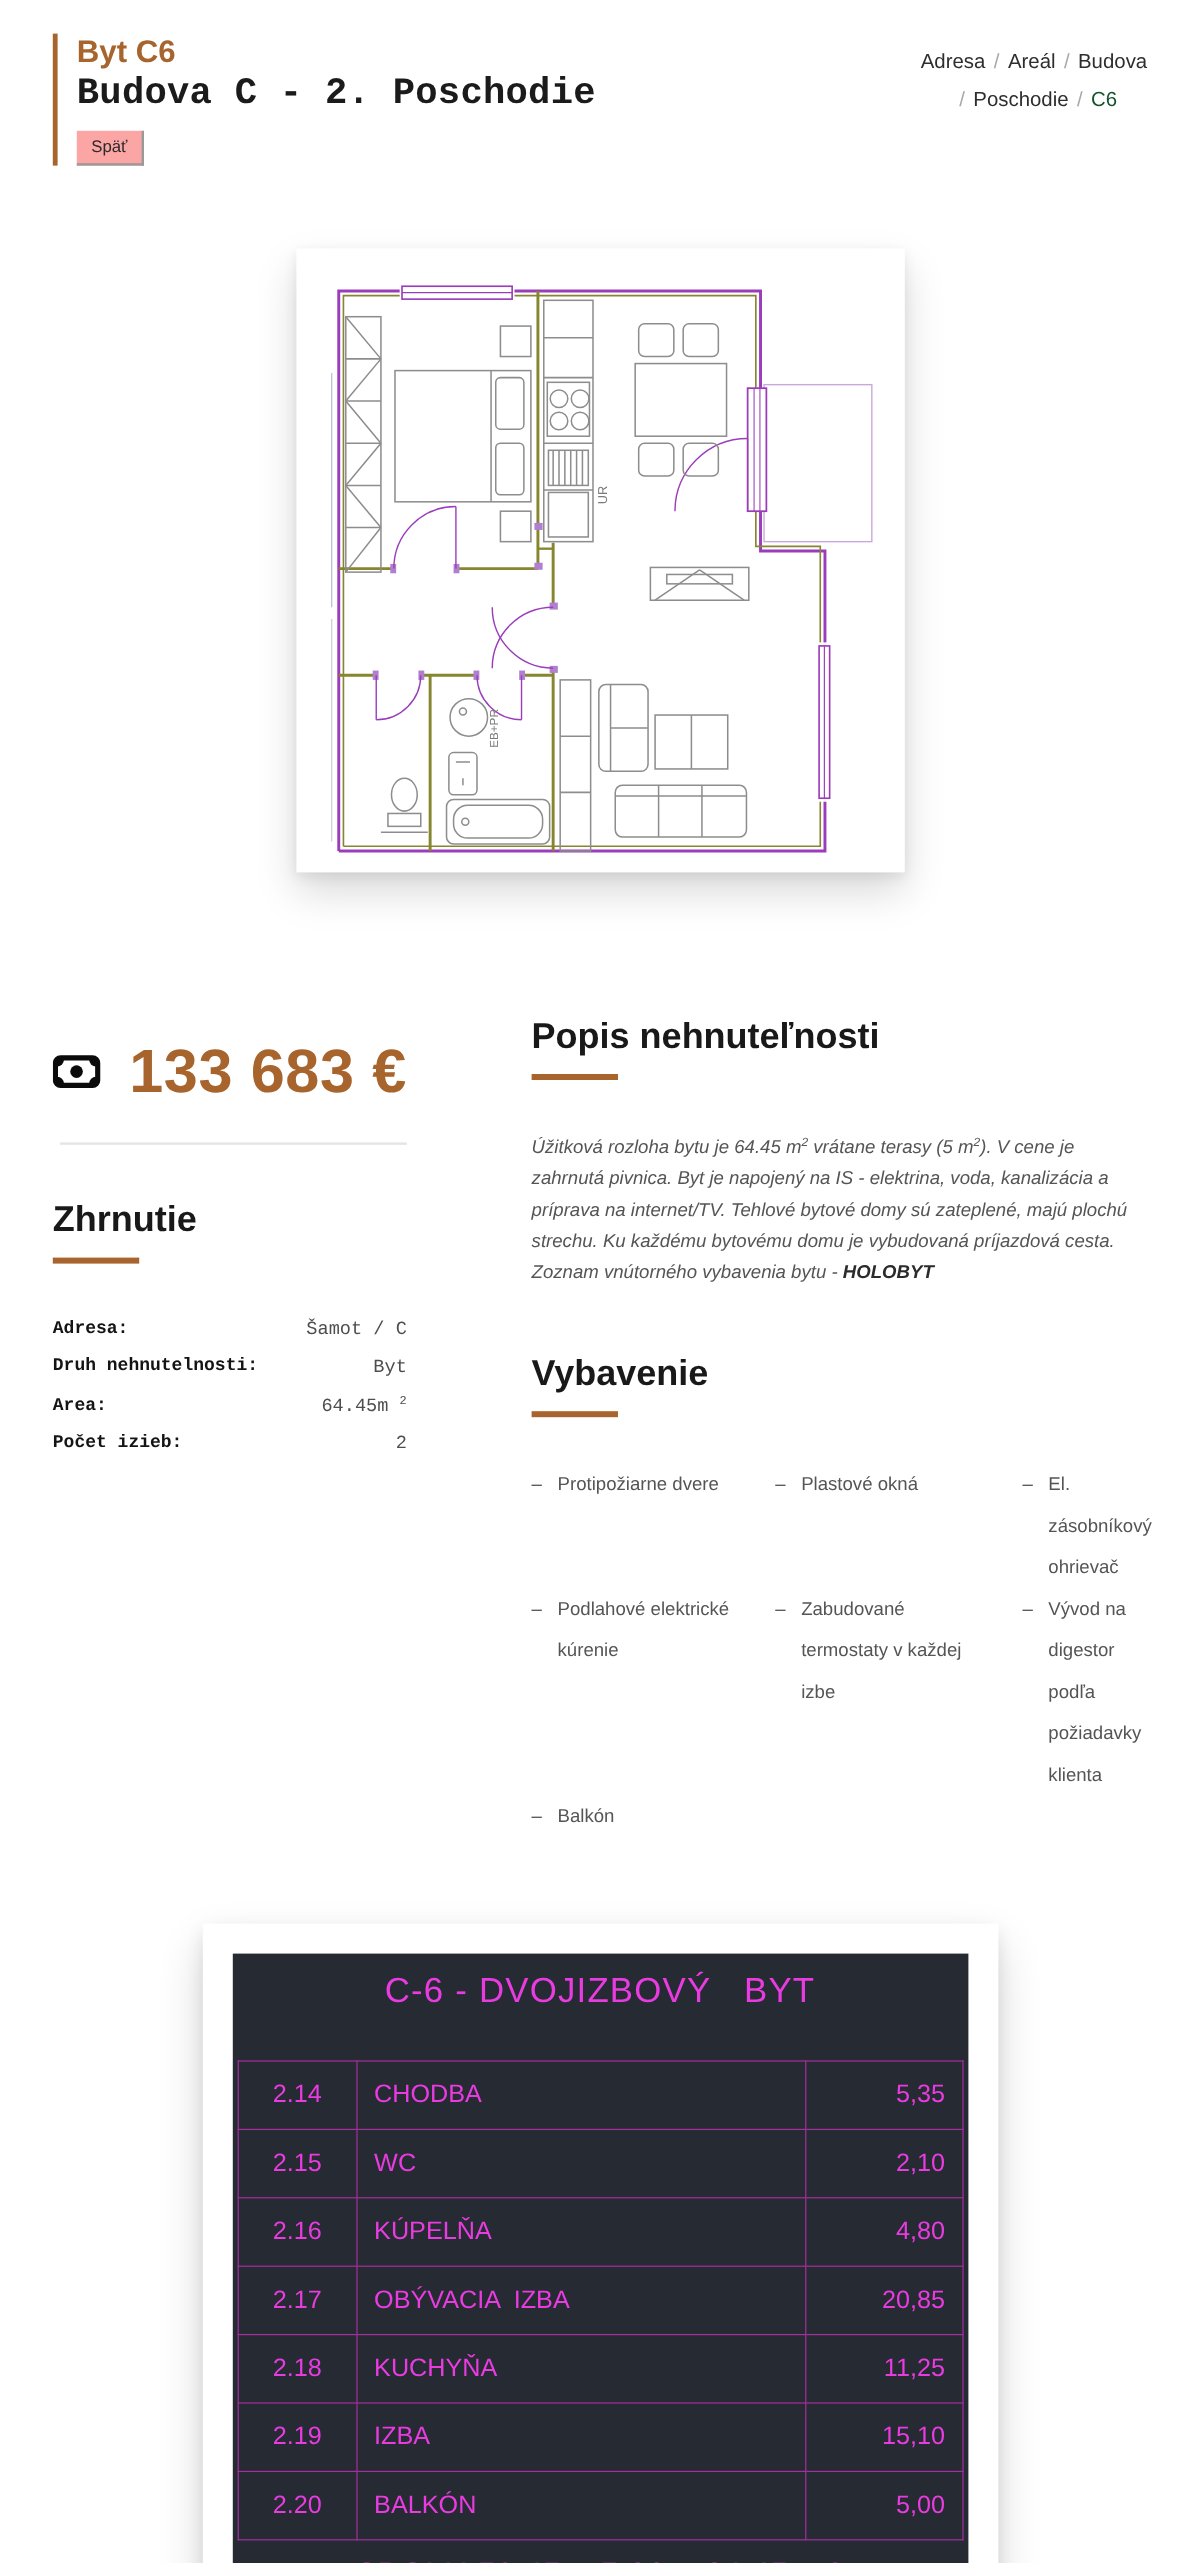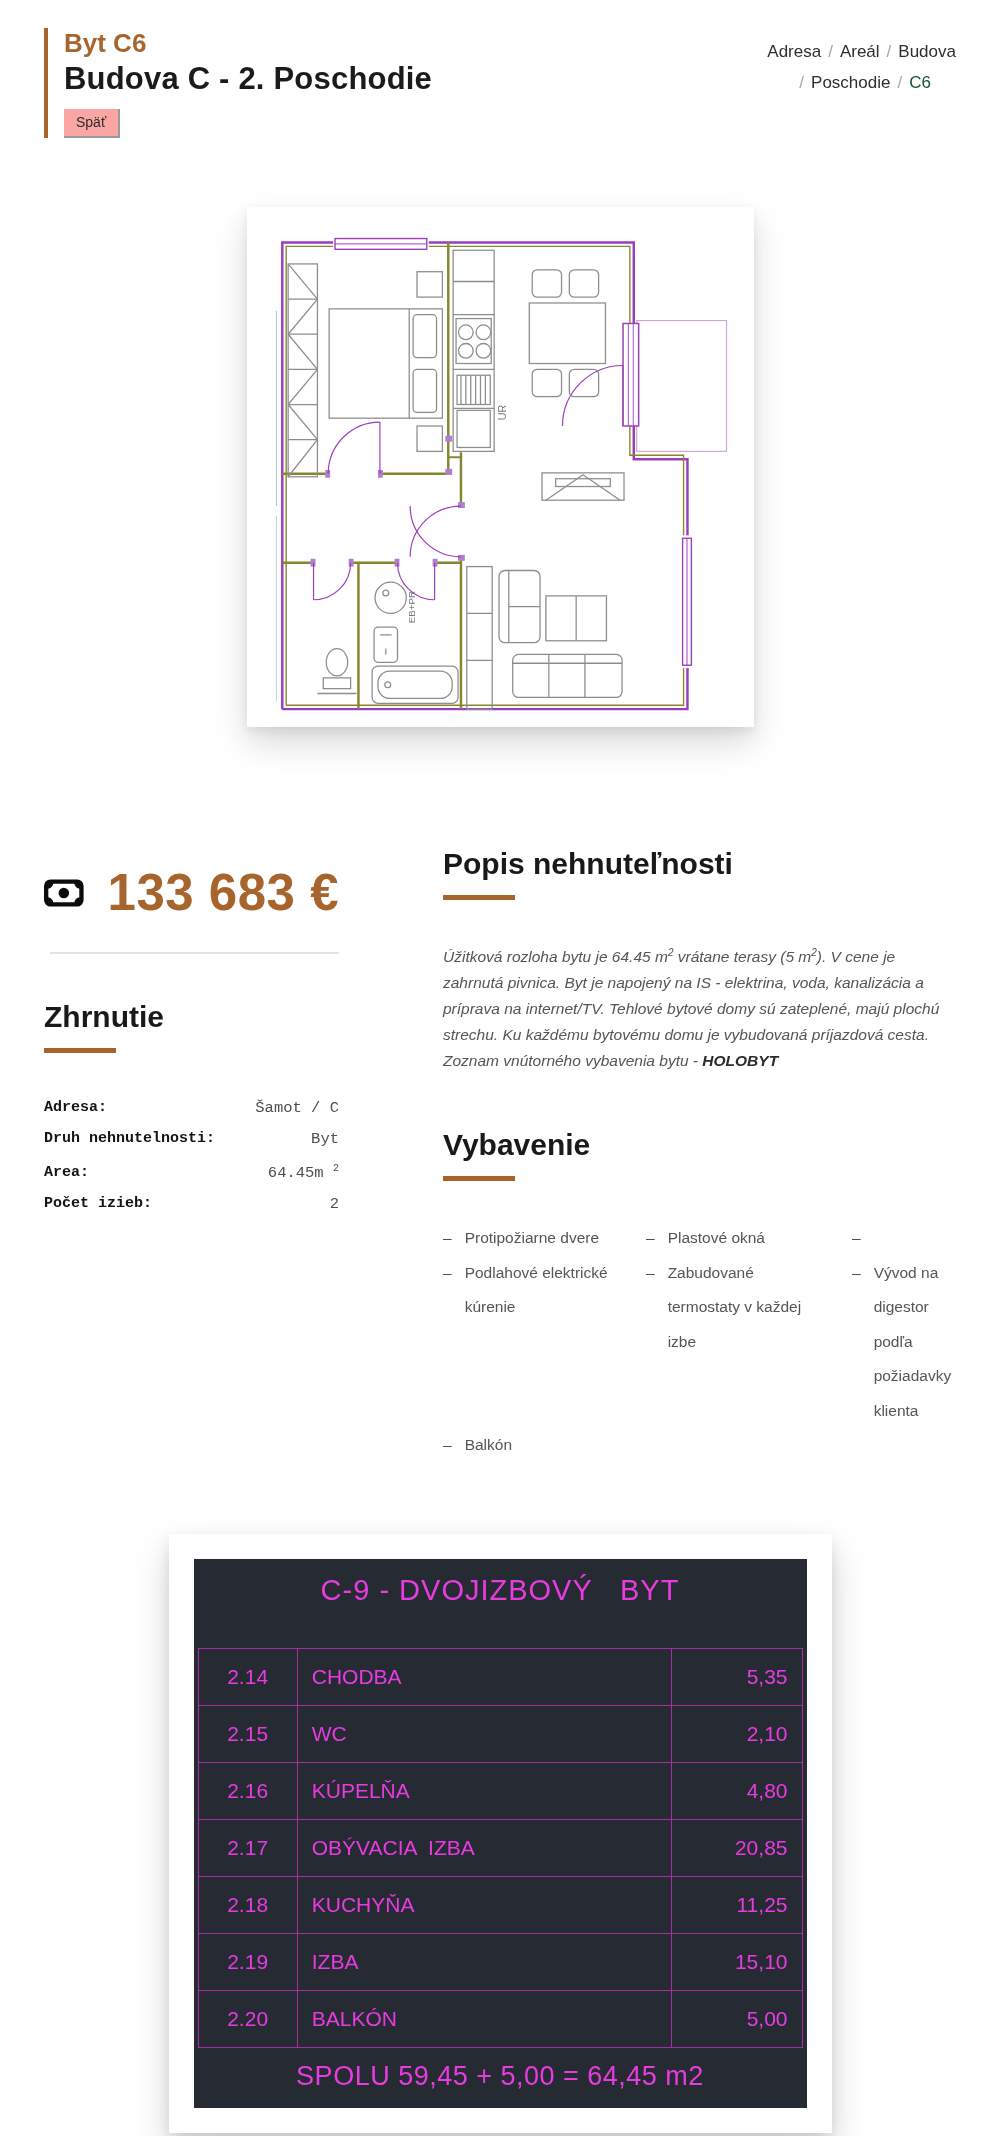"Budova C - 2. Poschodie" .apt-title { font-family: none -> Liberation Mono, monospace }
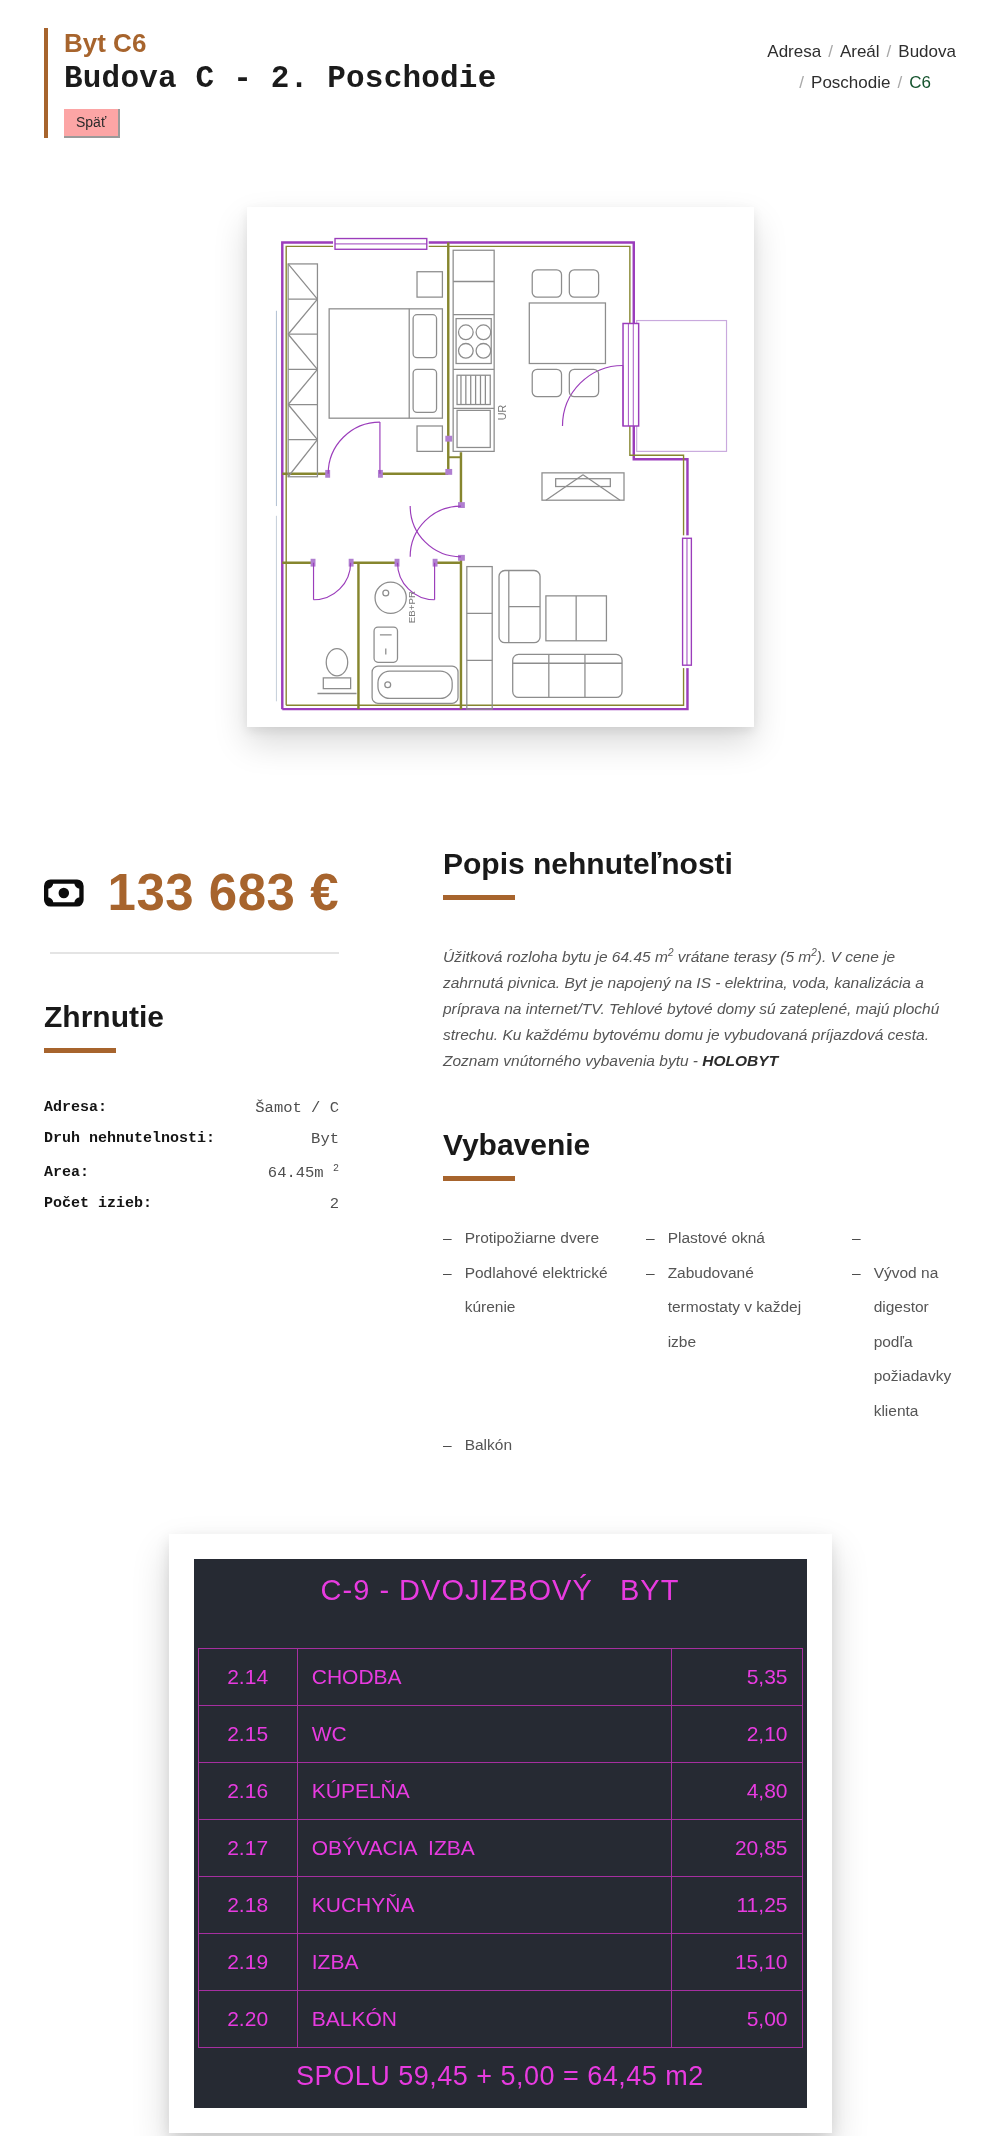"El. zásobníkový ohrievač" span { html: none -> <span>El. zásobníkový ohrievač</span> }
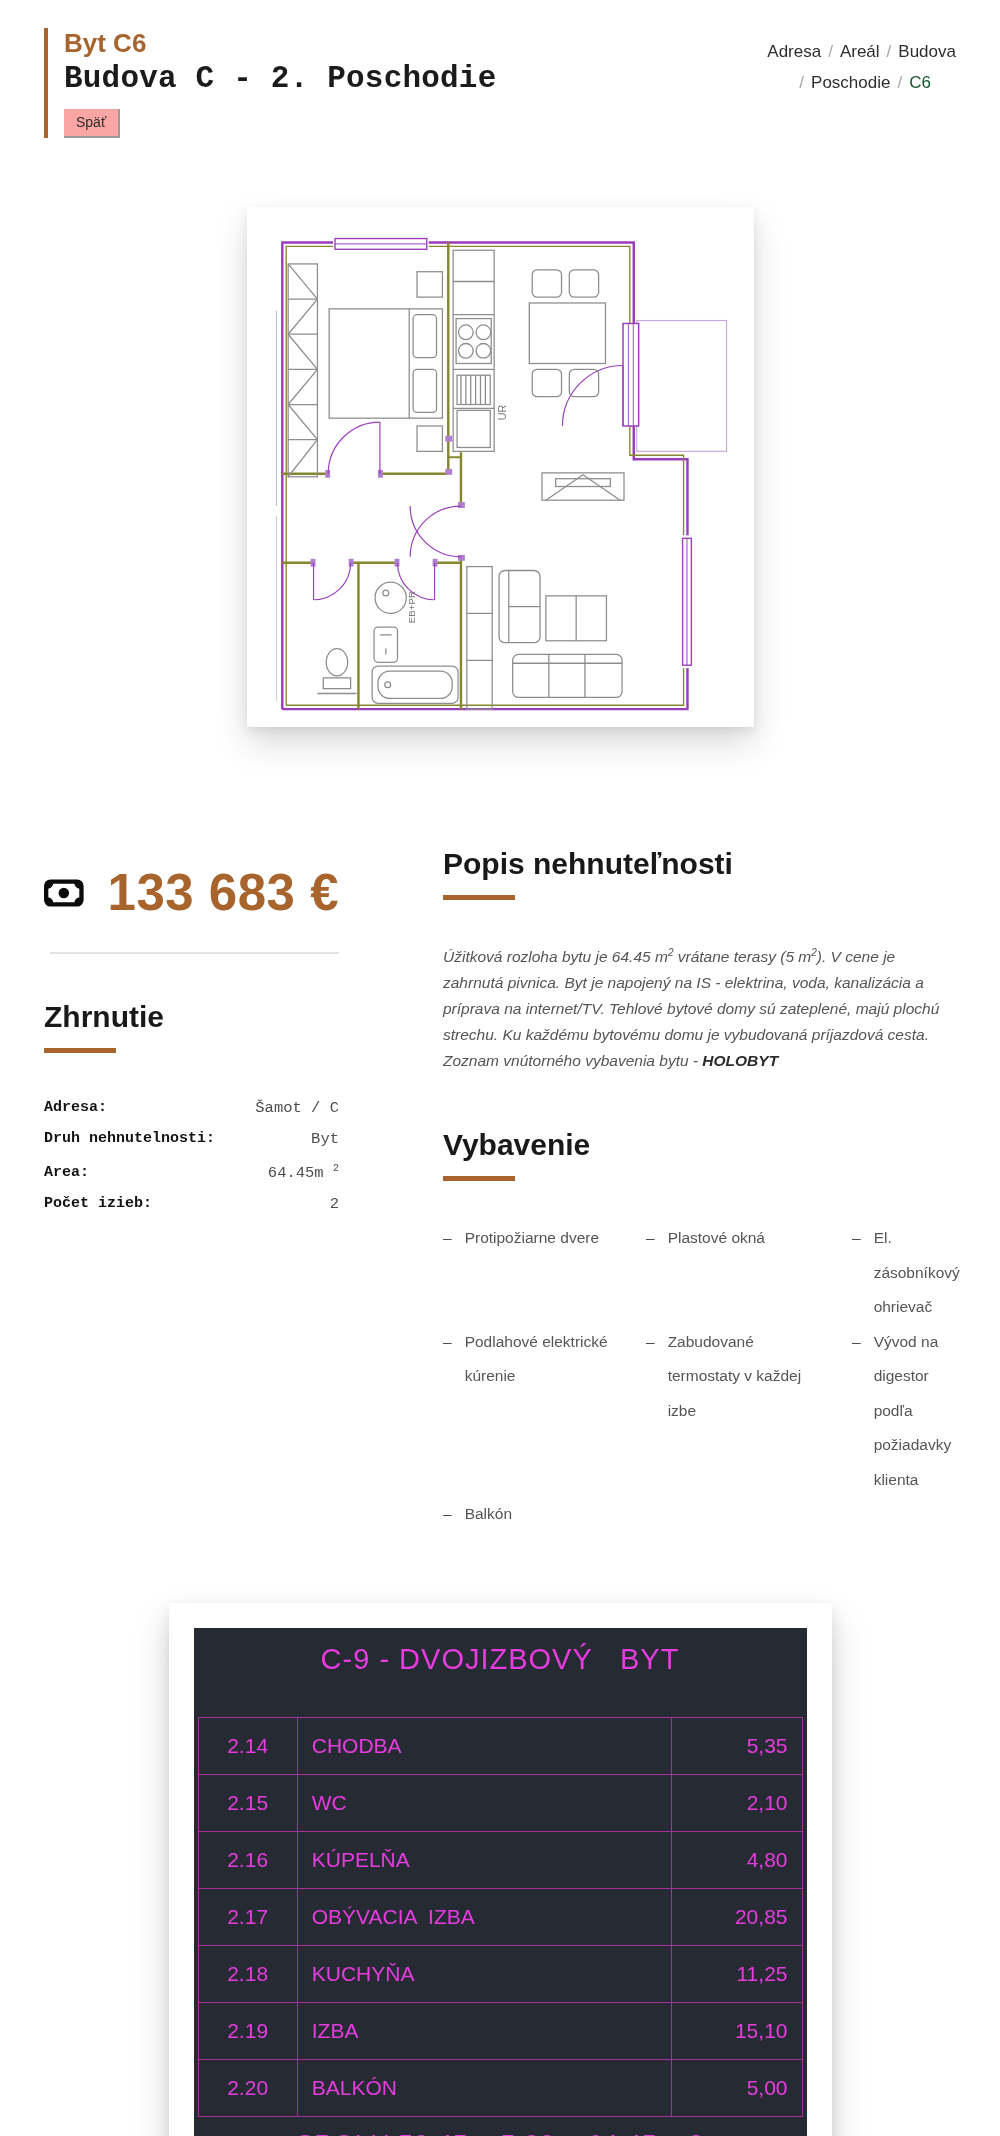"C-9 - DVOJIZBOVÝ BYT" div.cad-title { text: C-9 -> C-6 }
